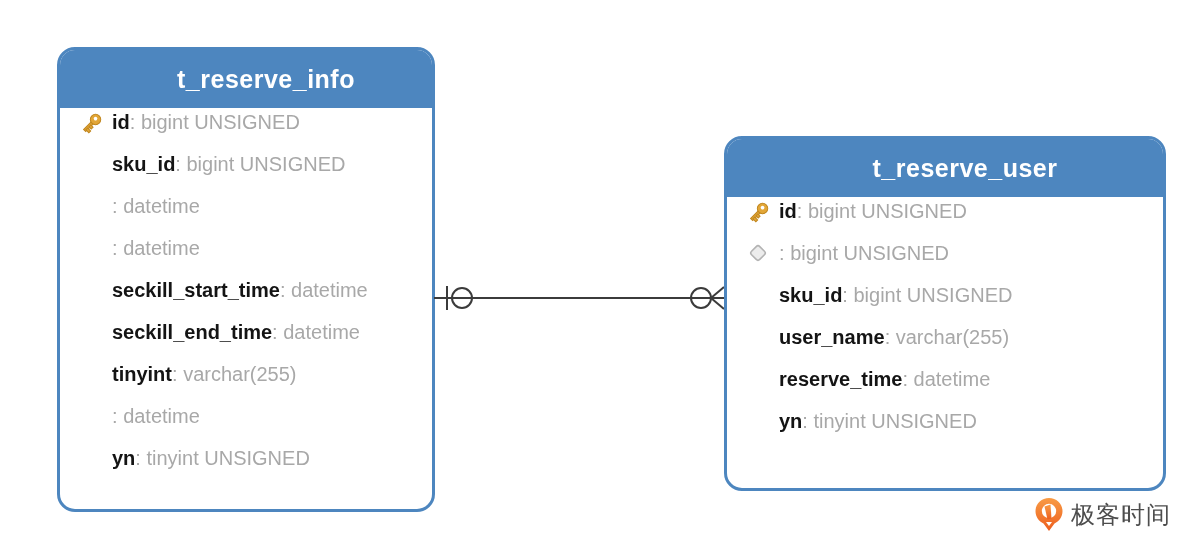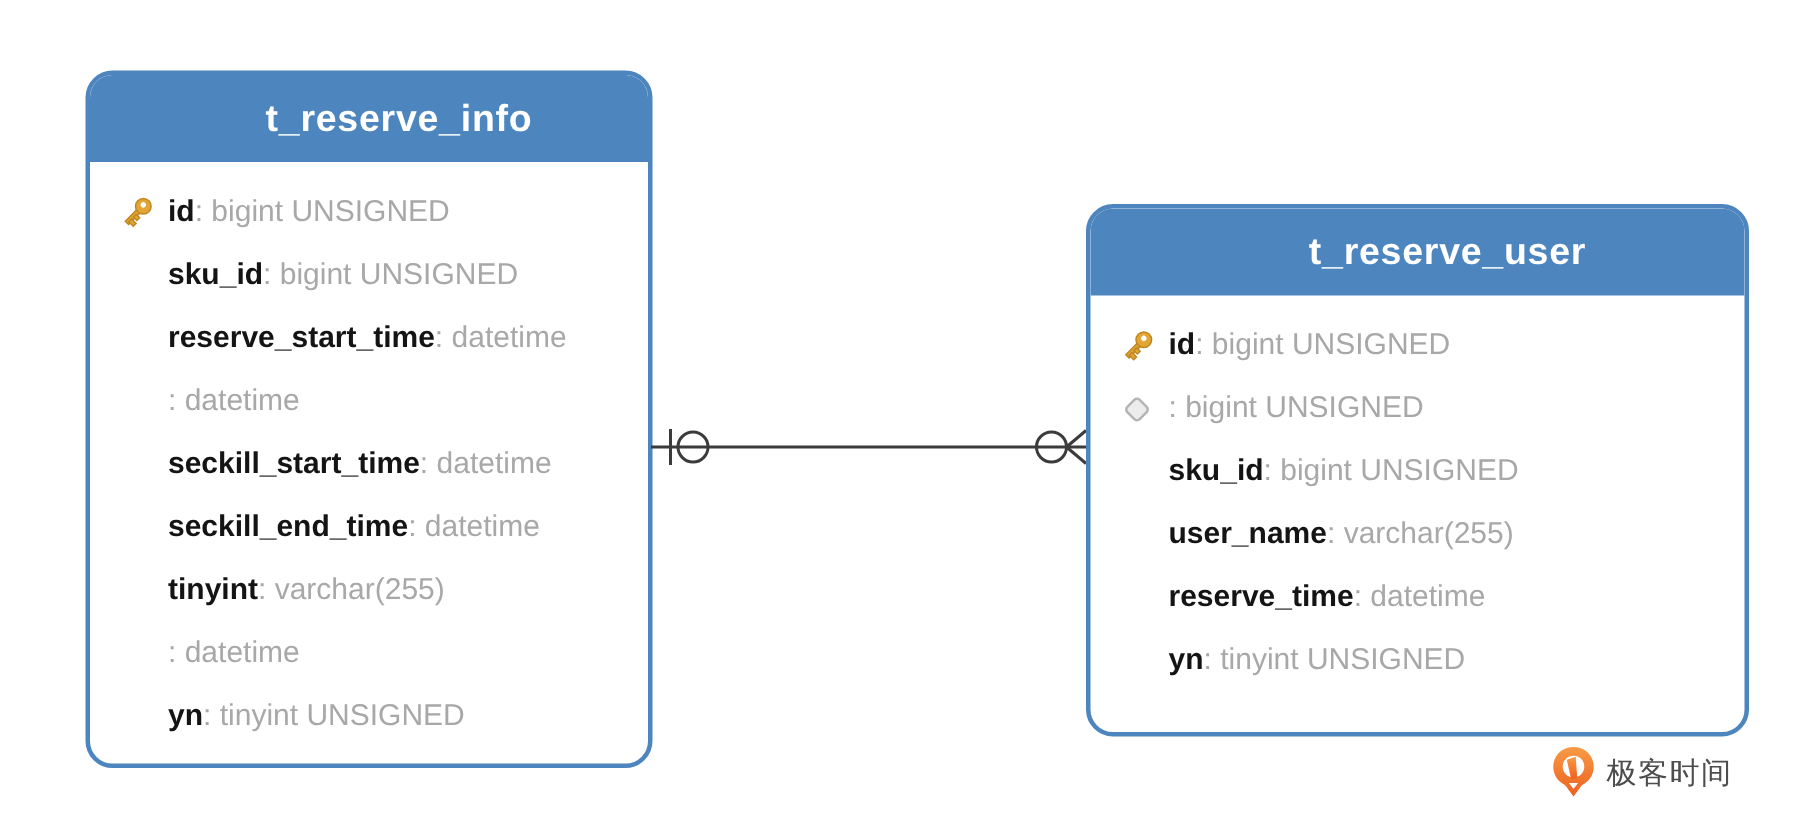"id" .frow { align-items: flex-end -> flex-start }
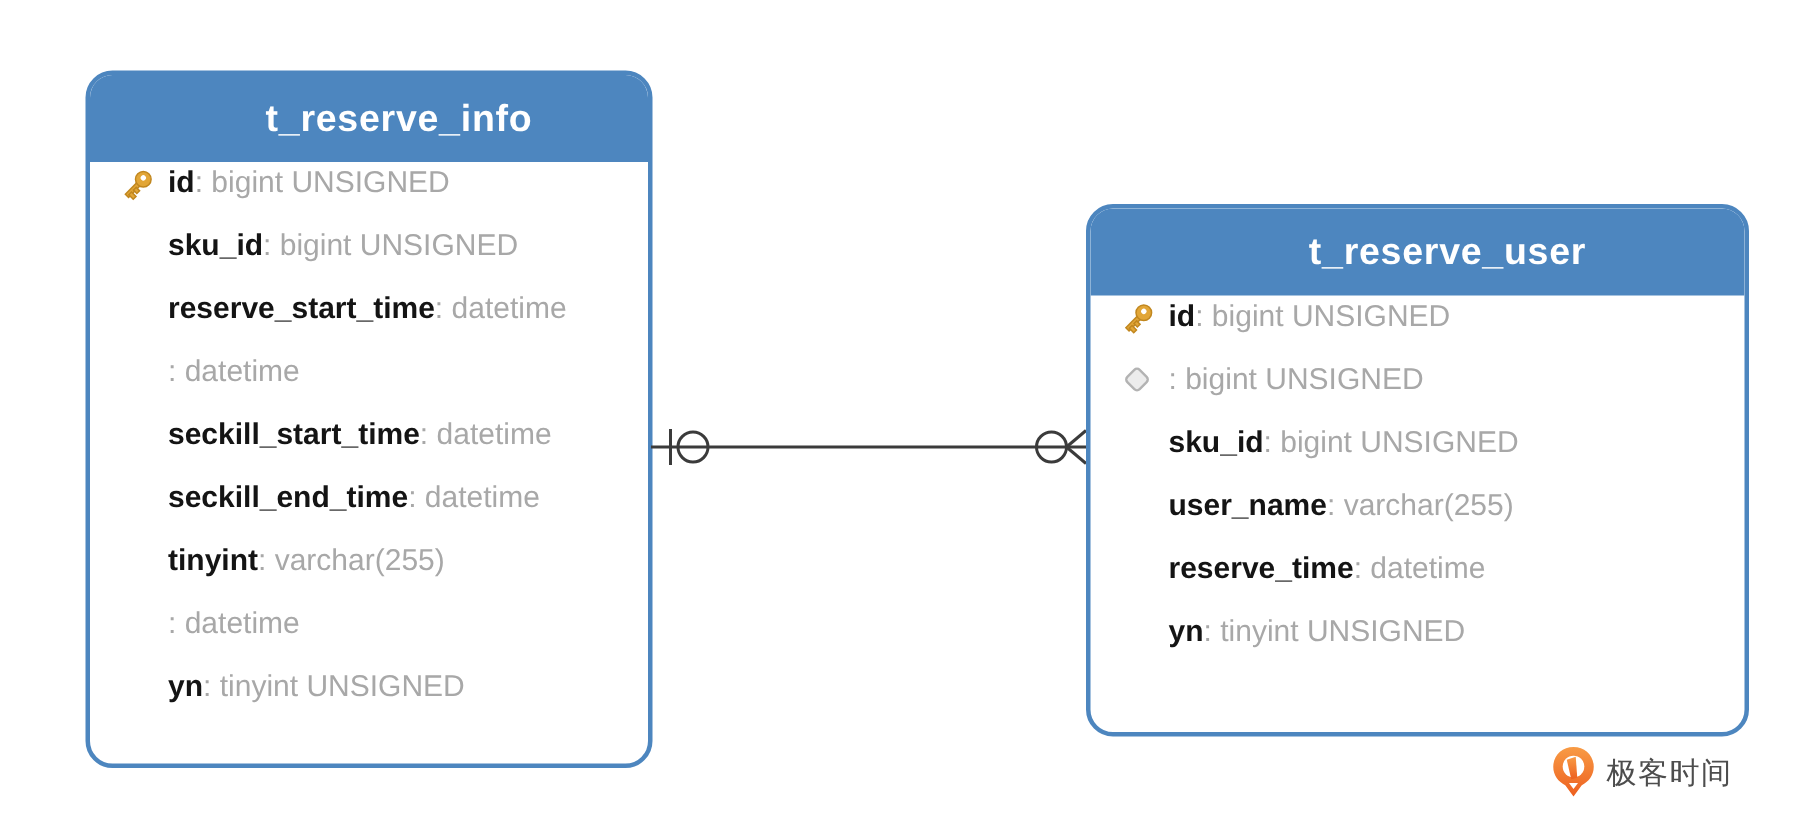"reserve_start_time" span.fname { html: <span>reserve_start_time</span> -> none }
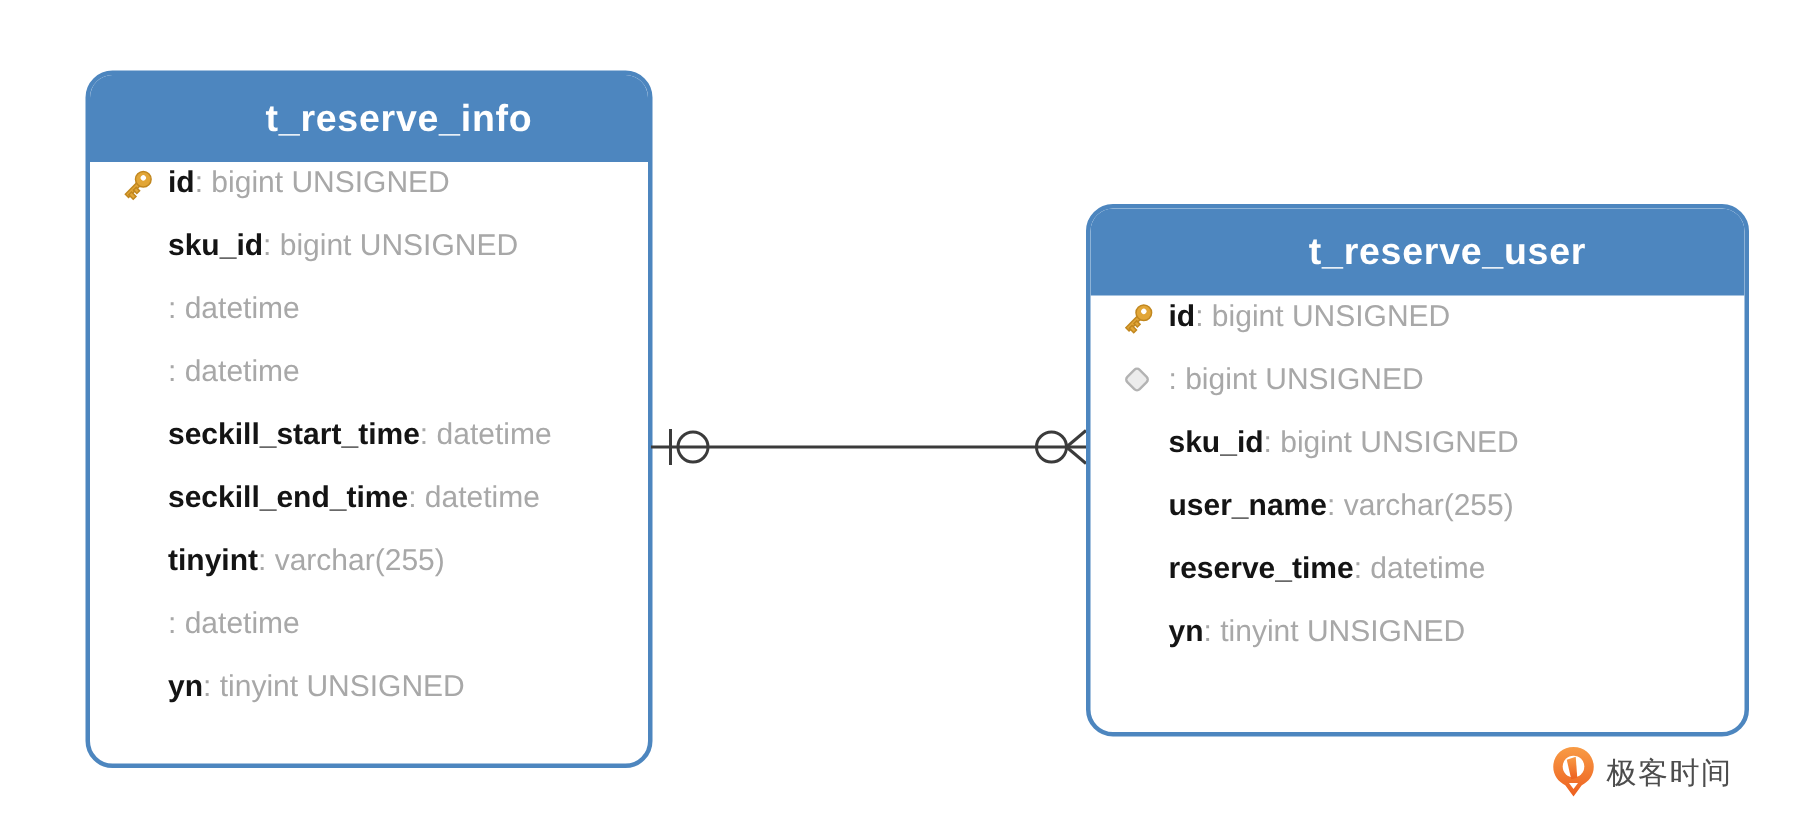"极客时间" .brand-text { font-size: 20px -> 24px }
